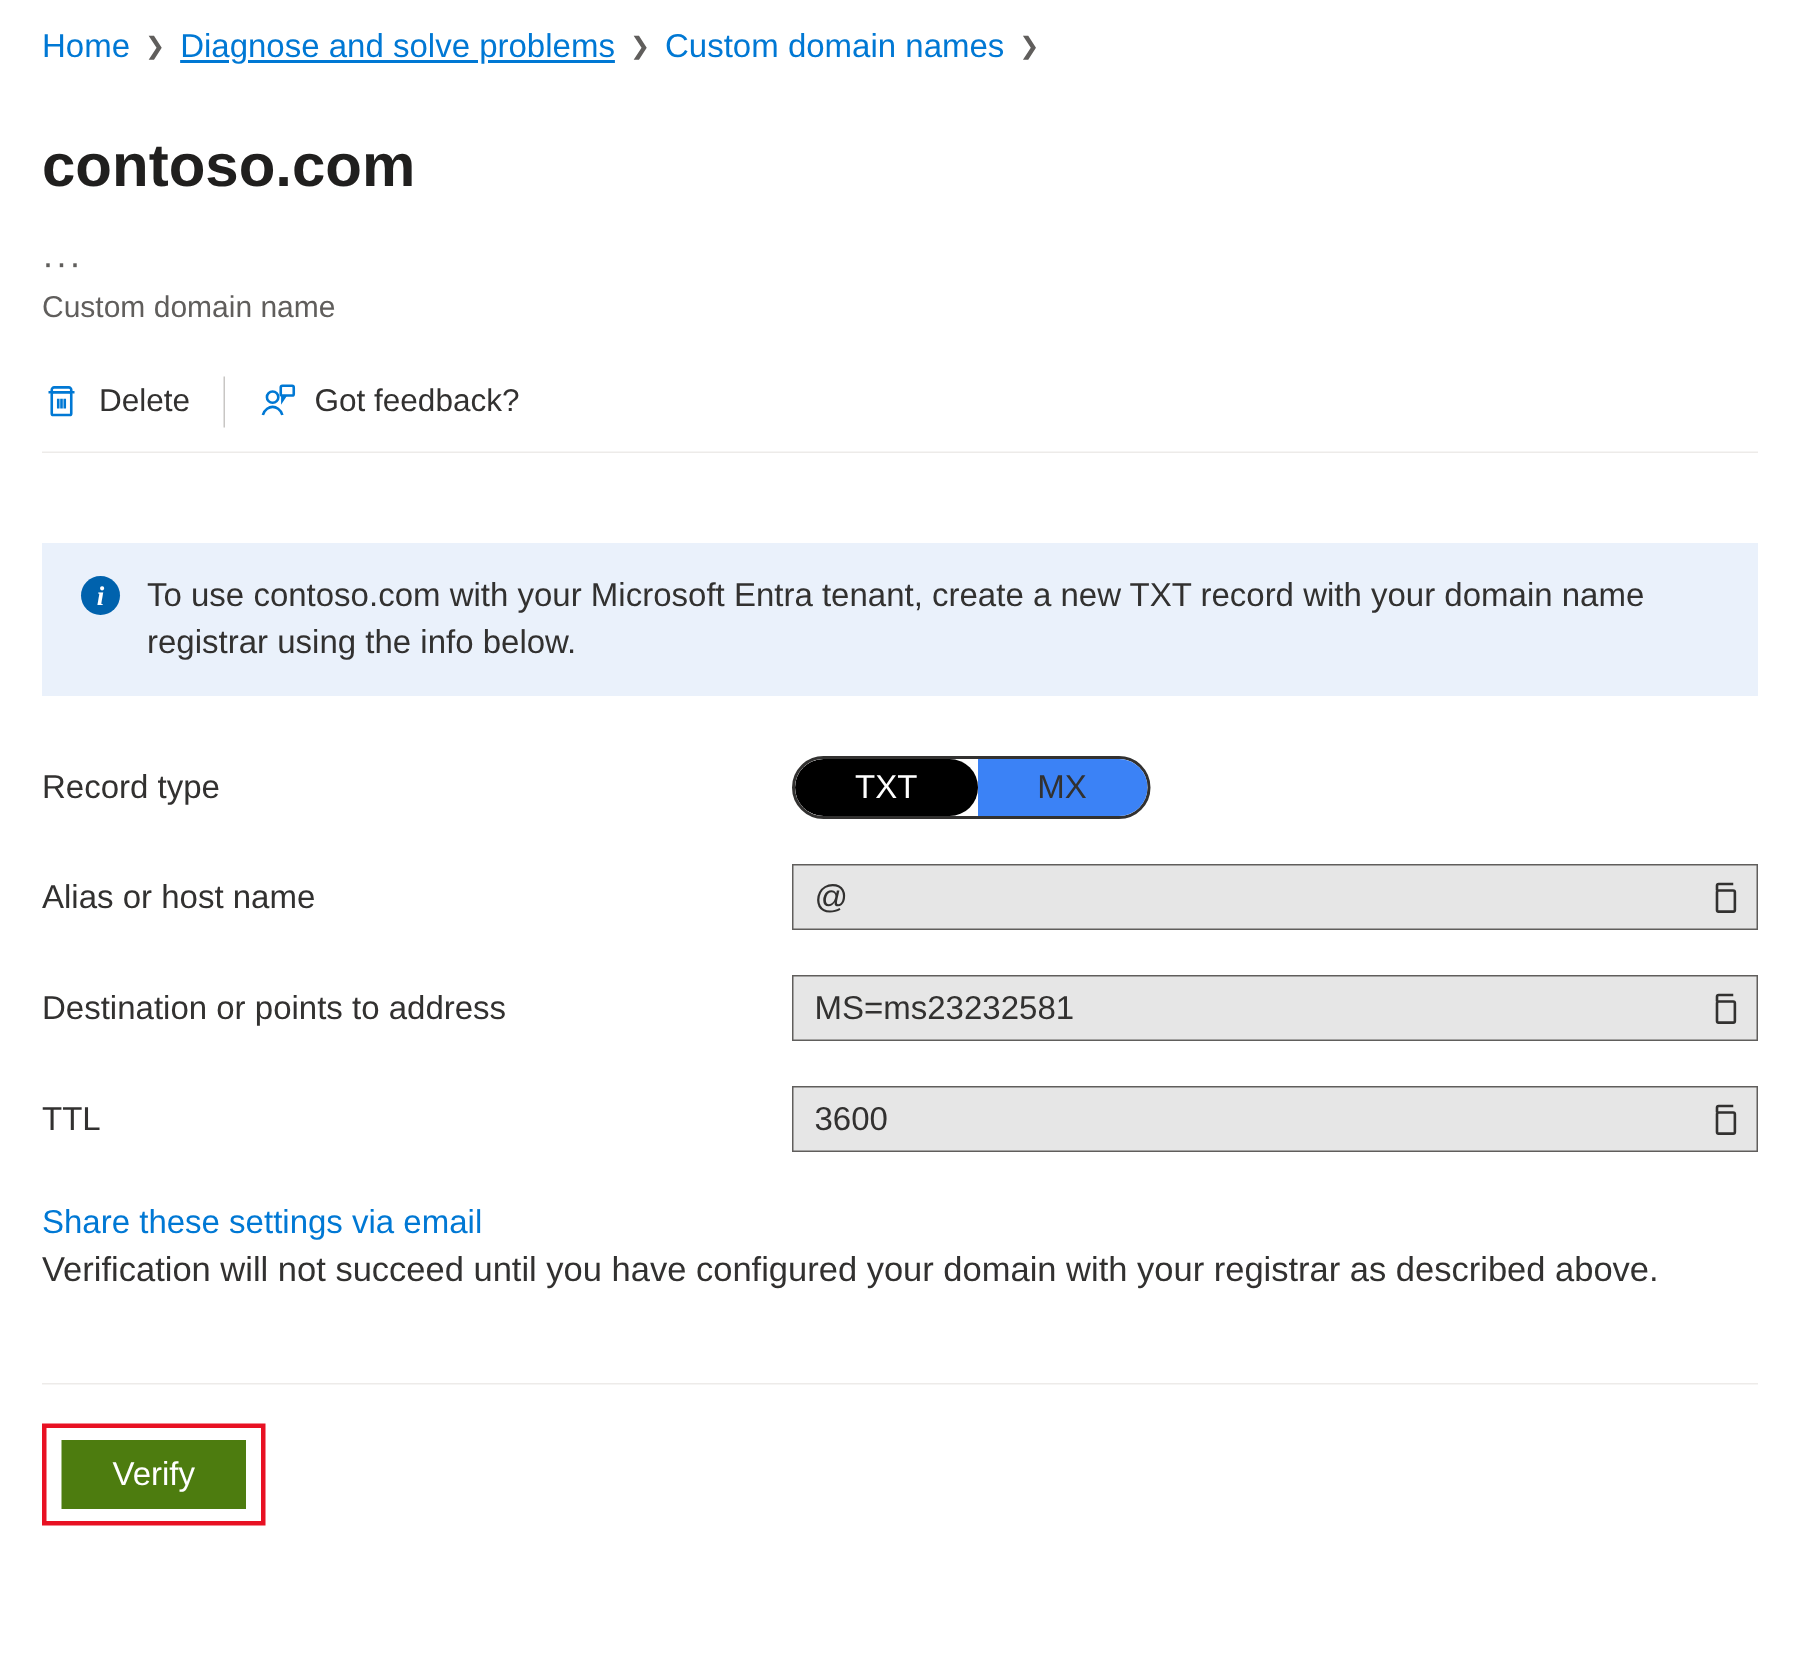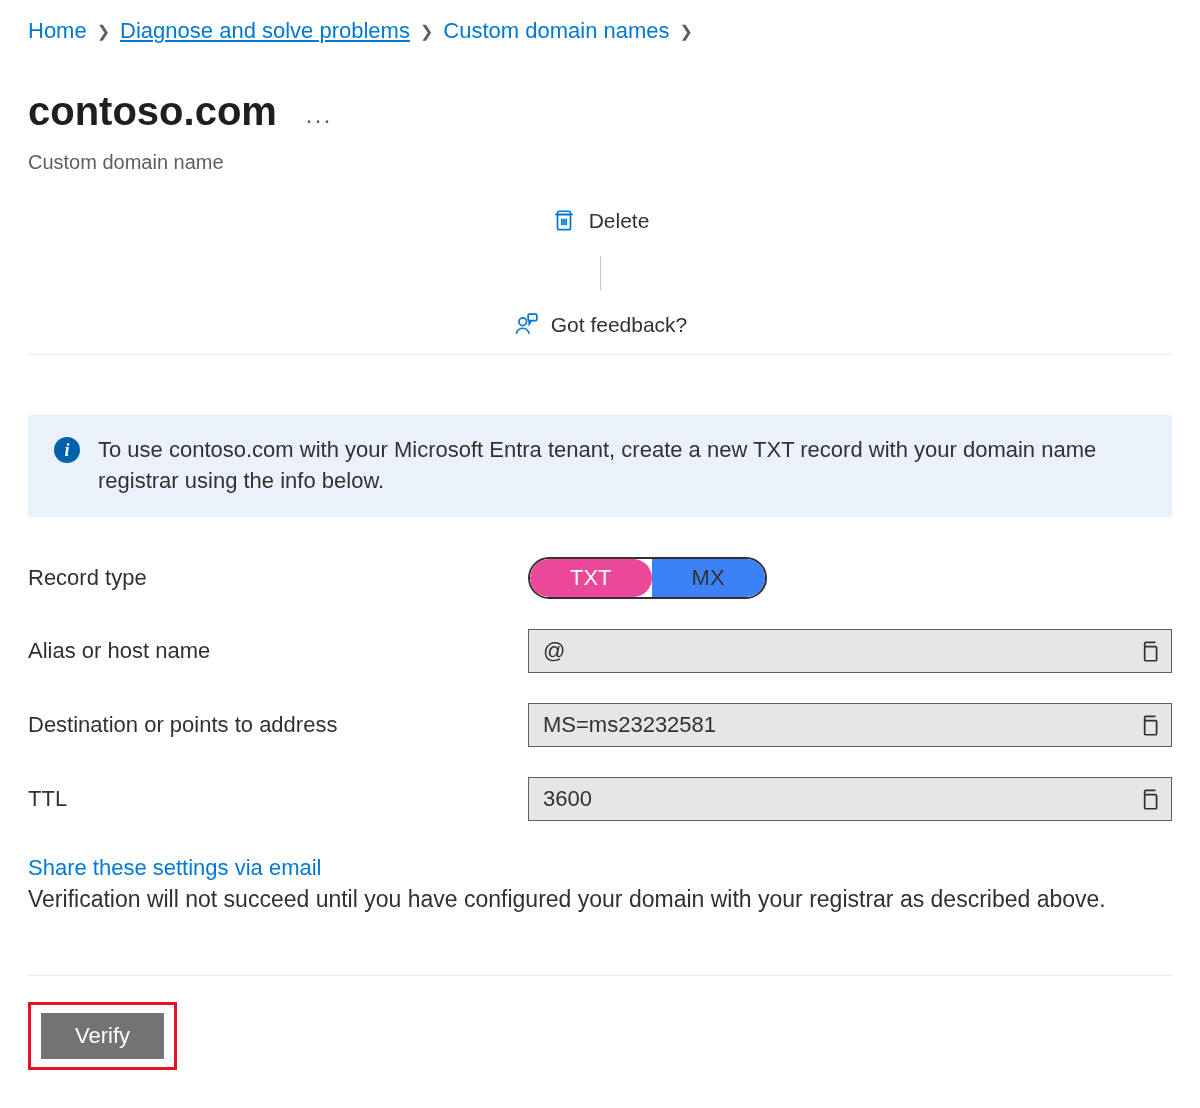"contoso.com" .title-row { align-items: flex-end -> flex-start; flex-direction: none -> column; margin-bottom: 17px -> 4px }
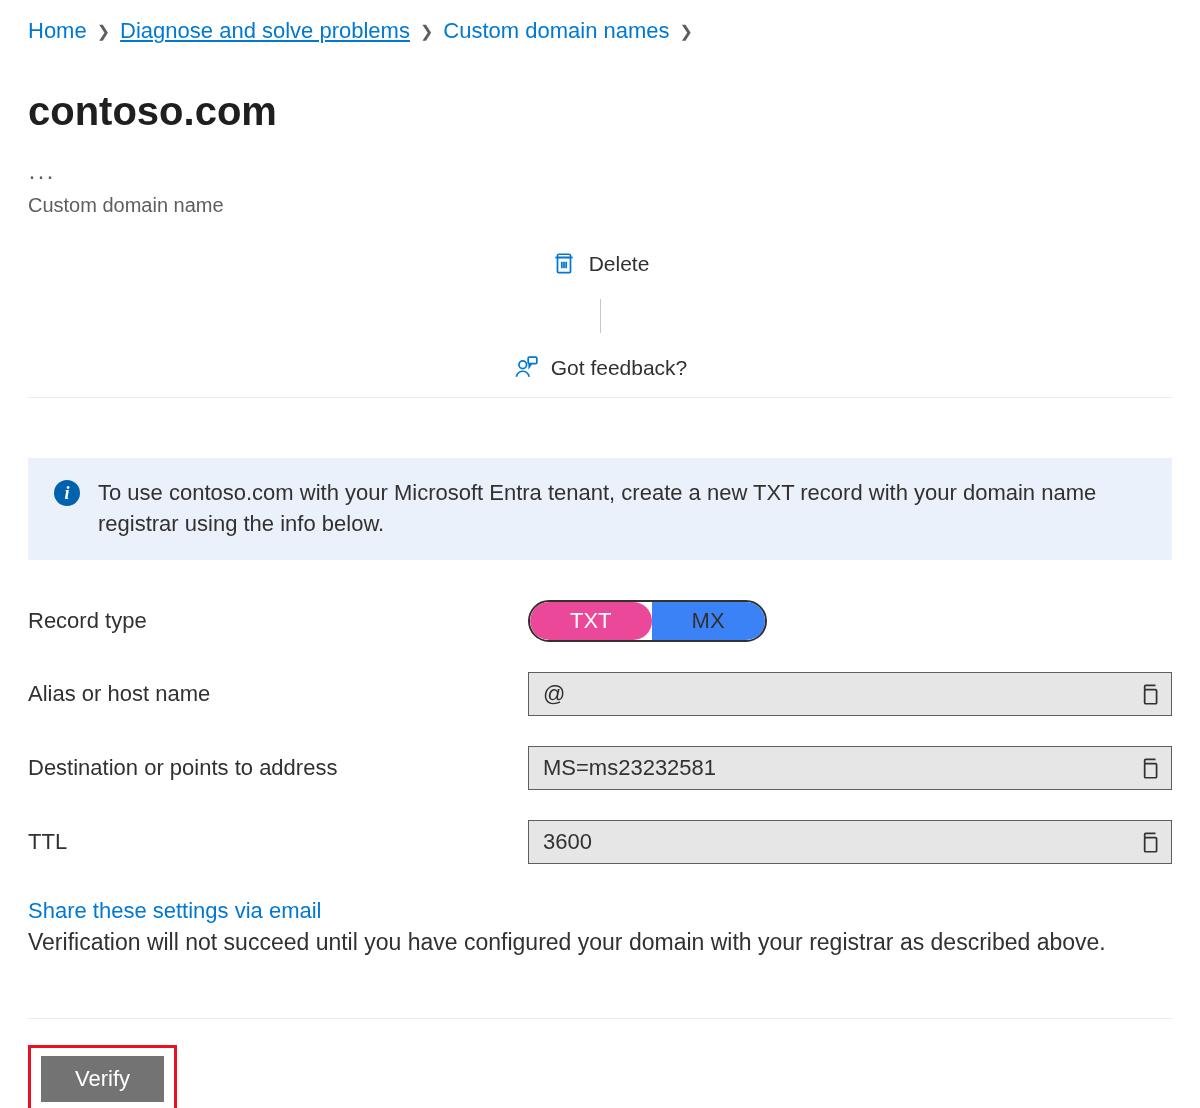"Delete" .toolbar { flex-direction: column -> none }
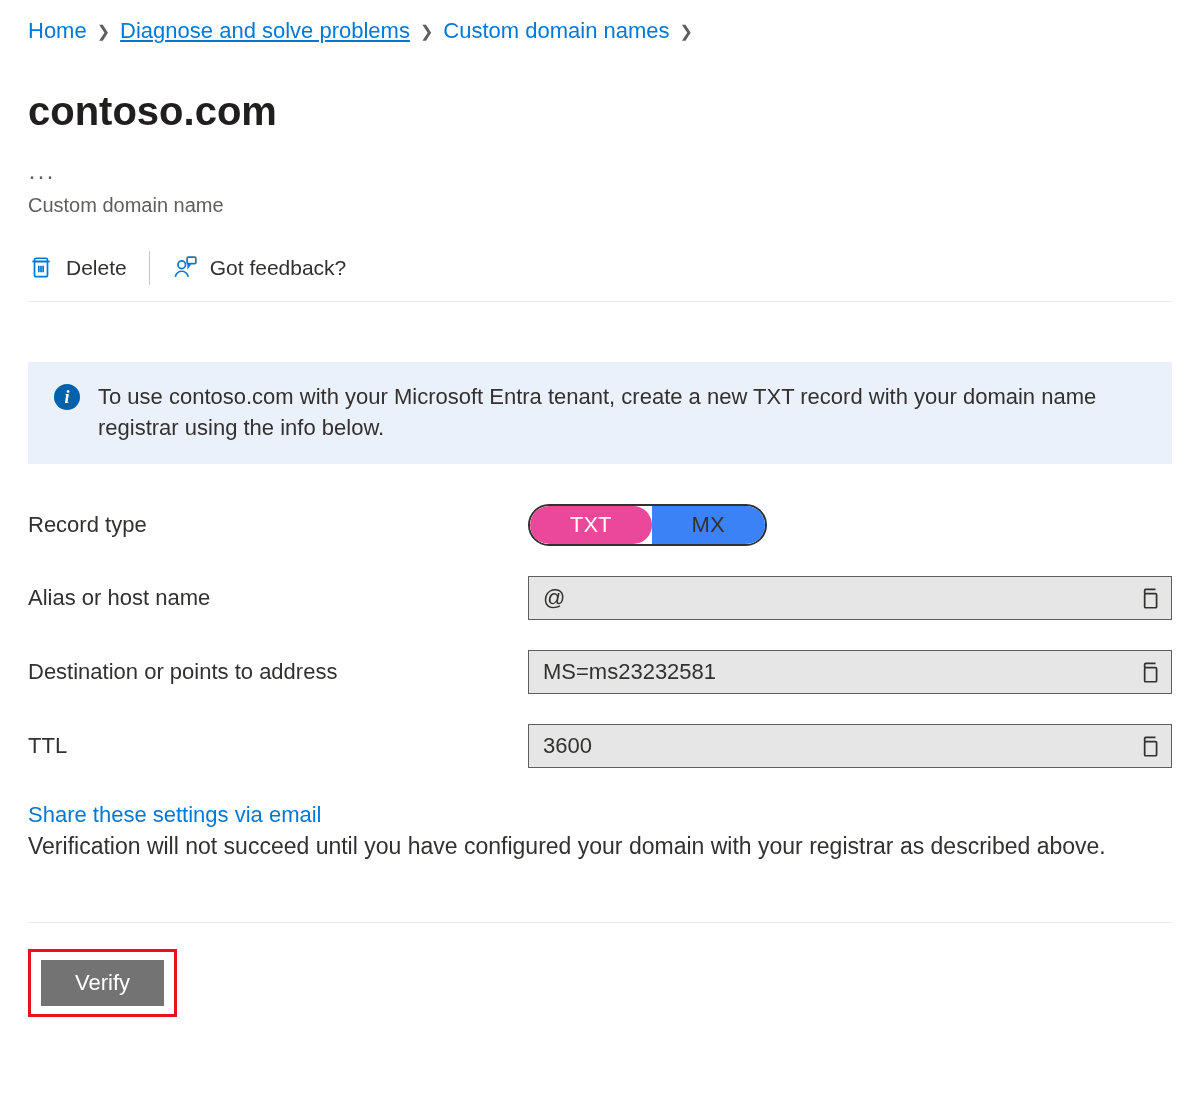"TXT" .toggle-opt.active { background: #ec4899 -> #000000 }
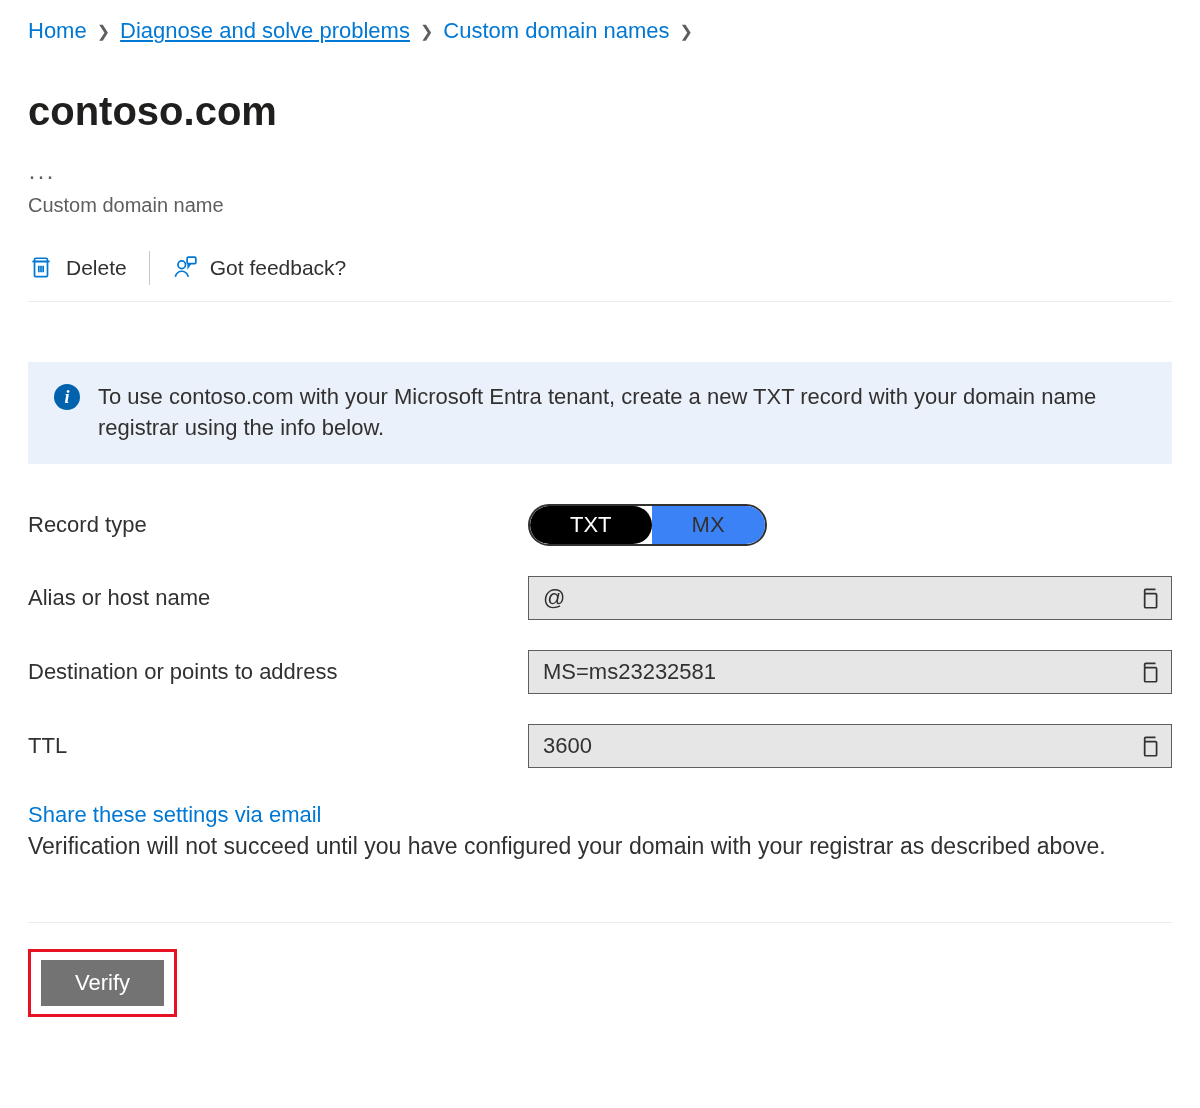"Verify" .verify-btn { background: #737373 -> #4d7c0f }
